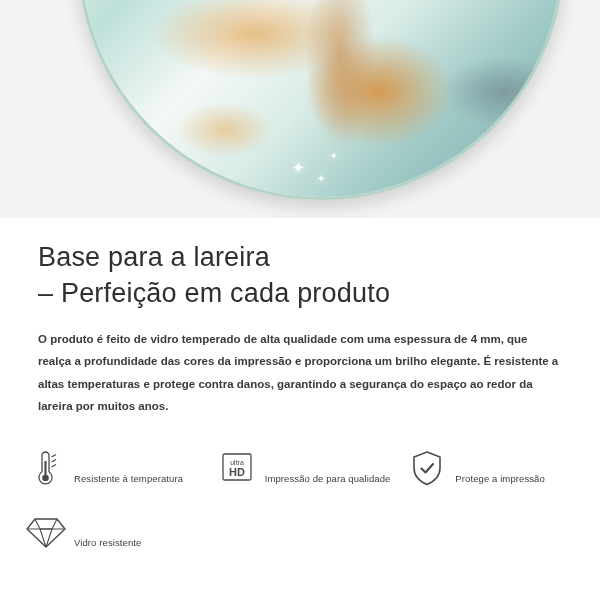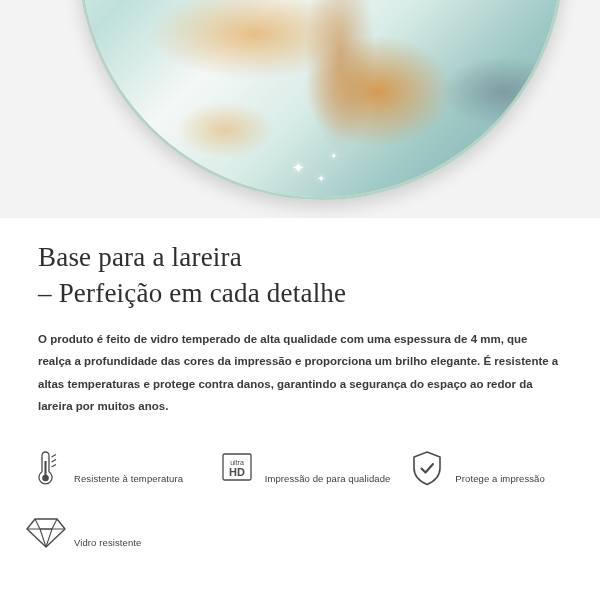"Base para a lareira" .headline { font-family: Liberation Serif, serif -> Liberation Sans, sans-serif }
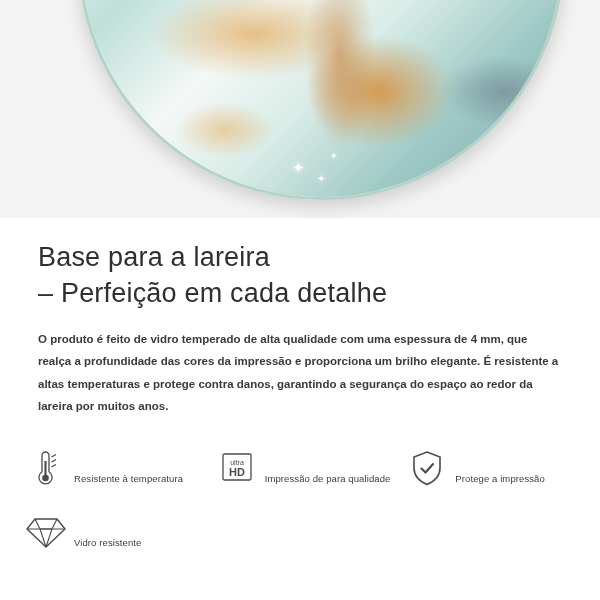"– Perfeição em cada detalhe" span.l2 { text: detalhe -> produto }
